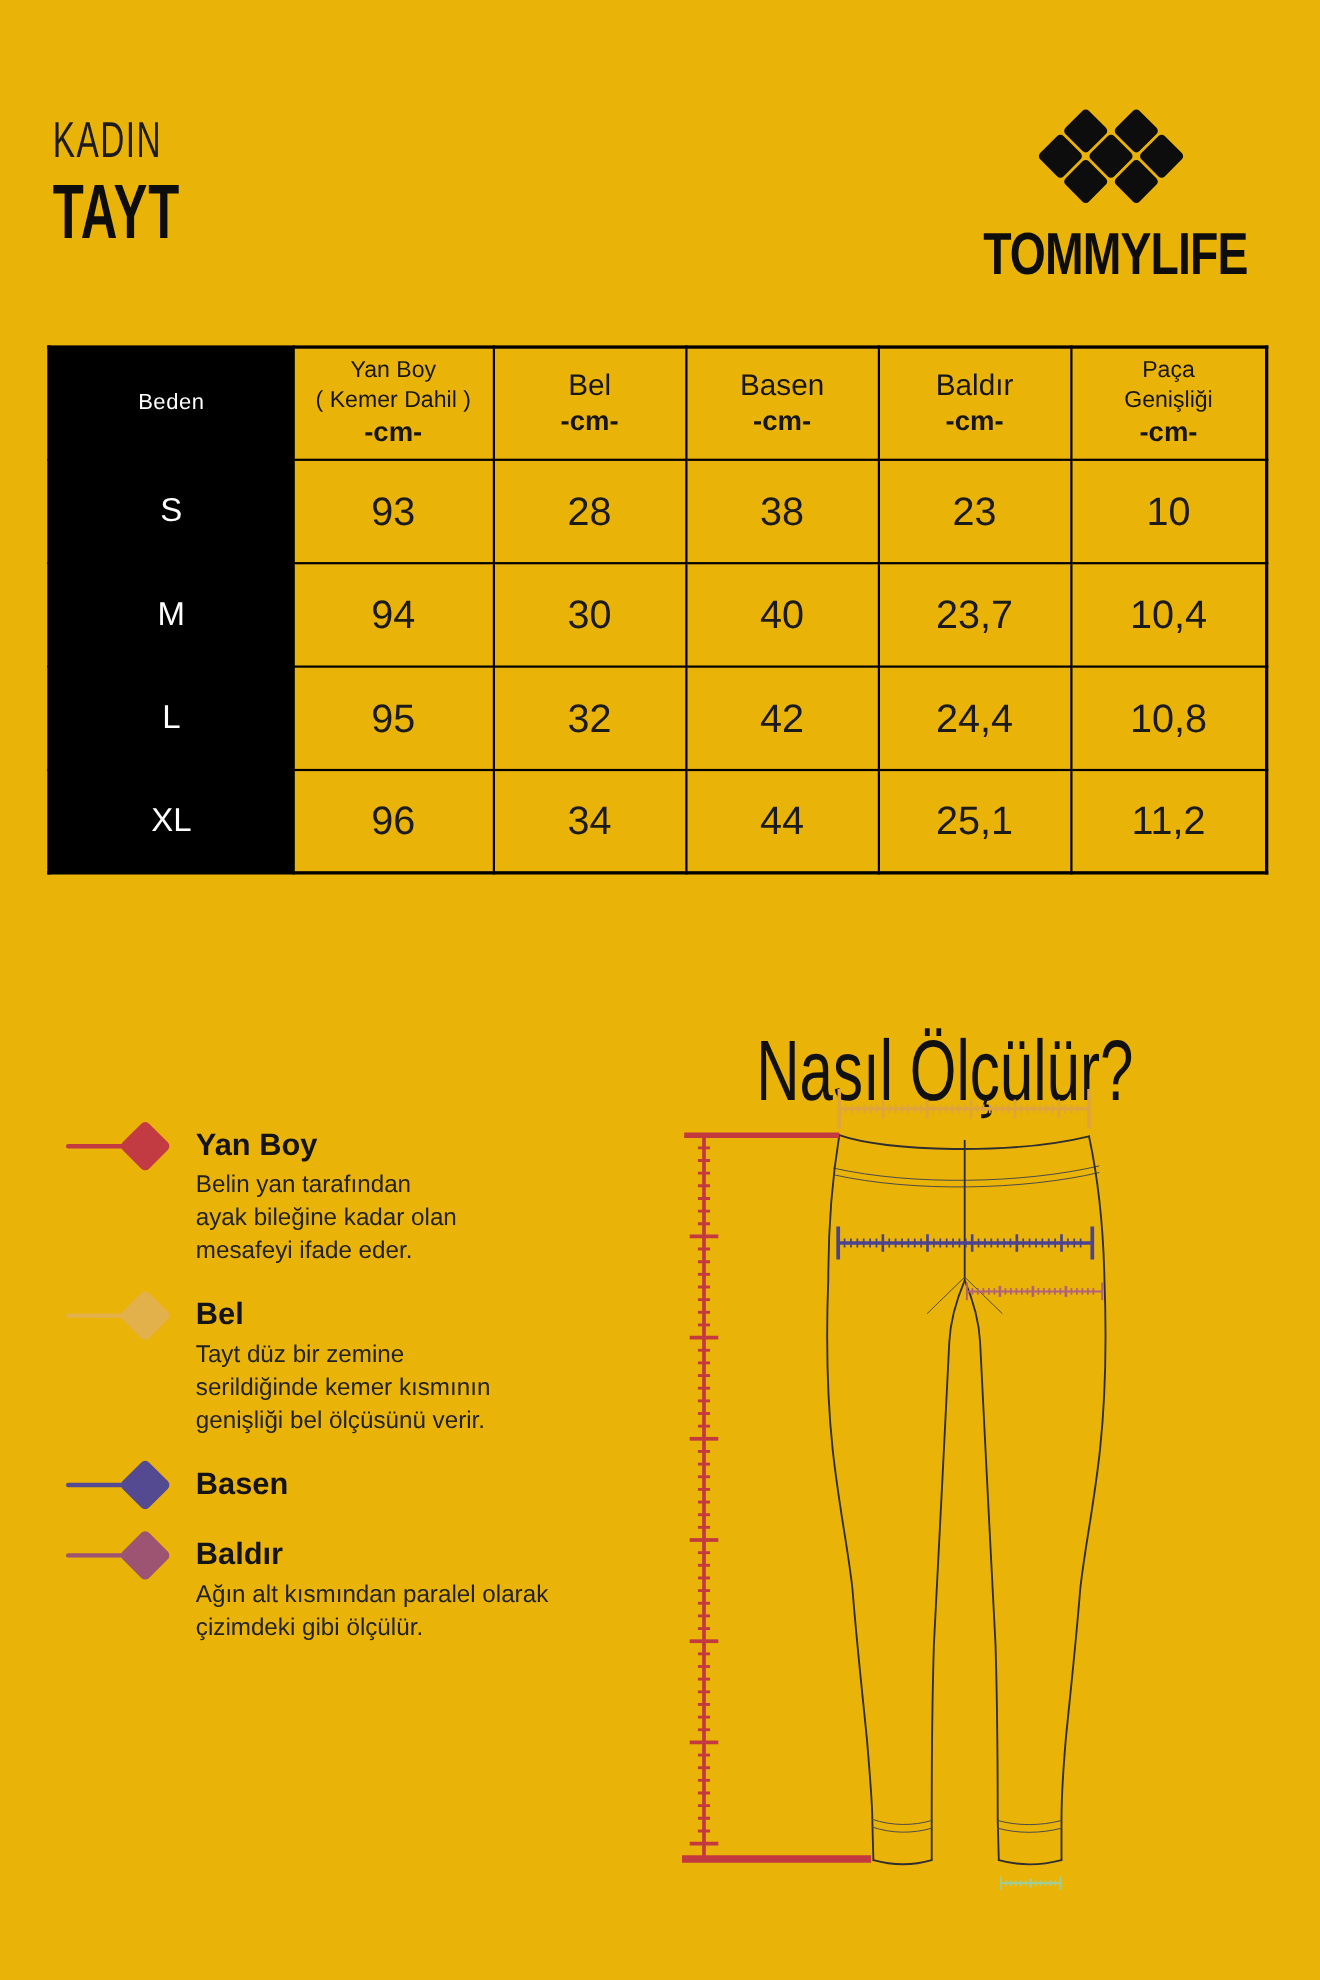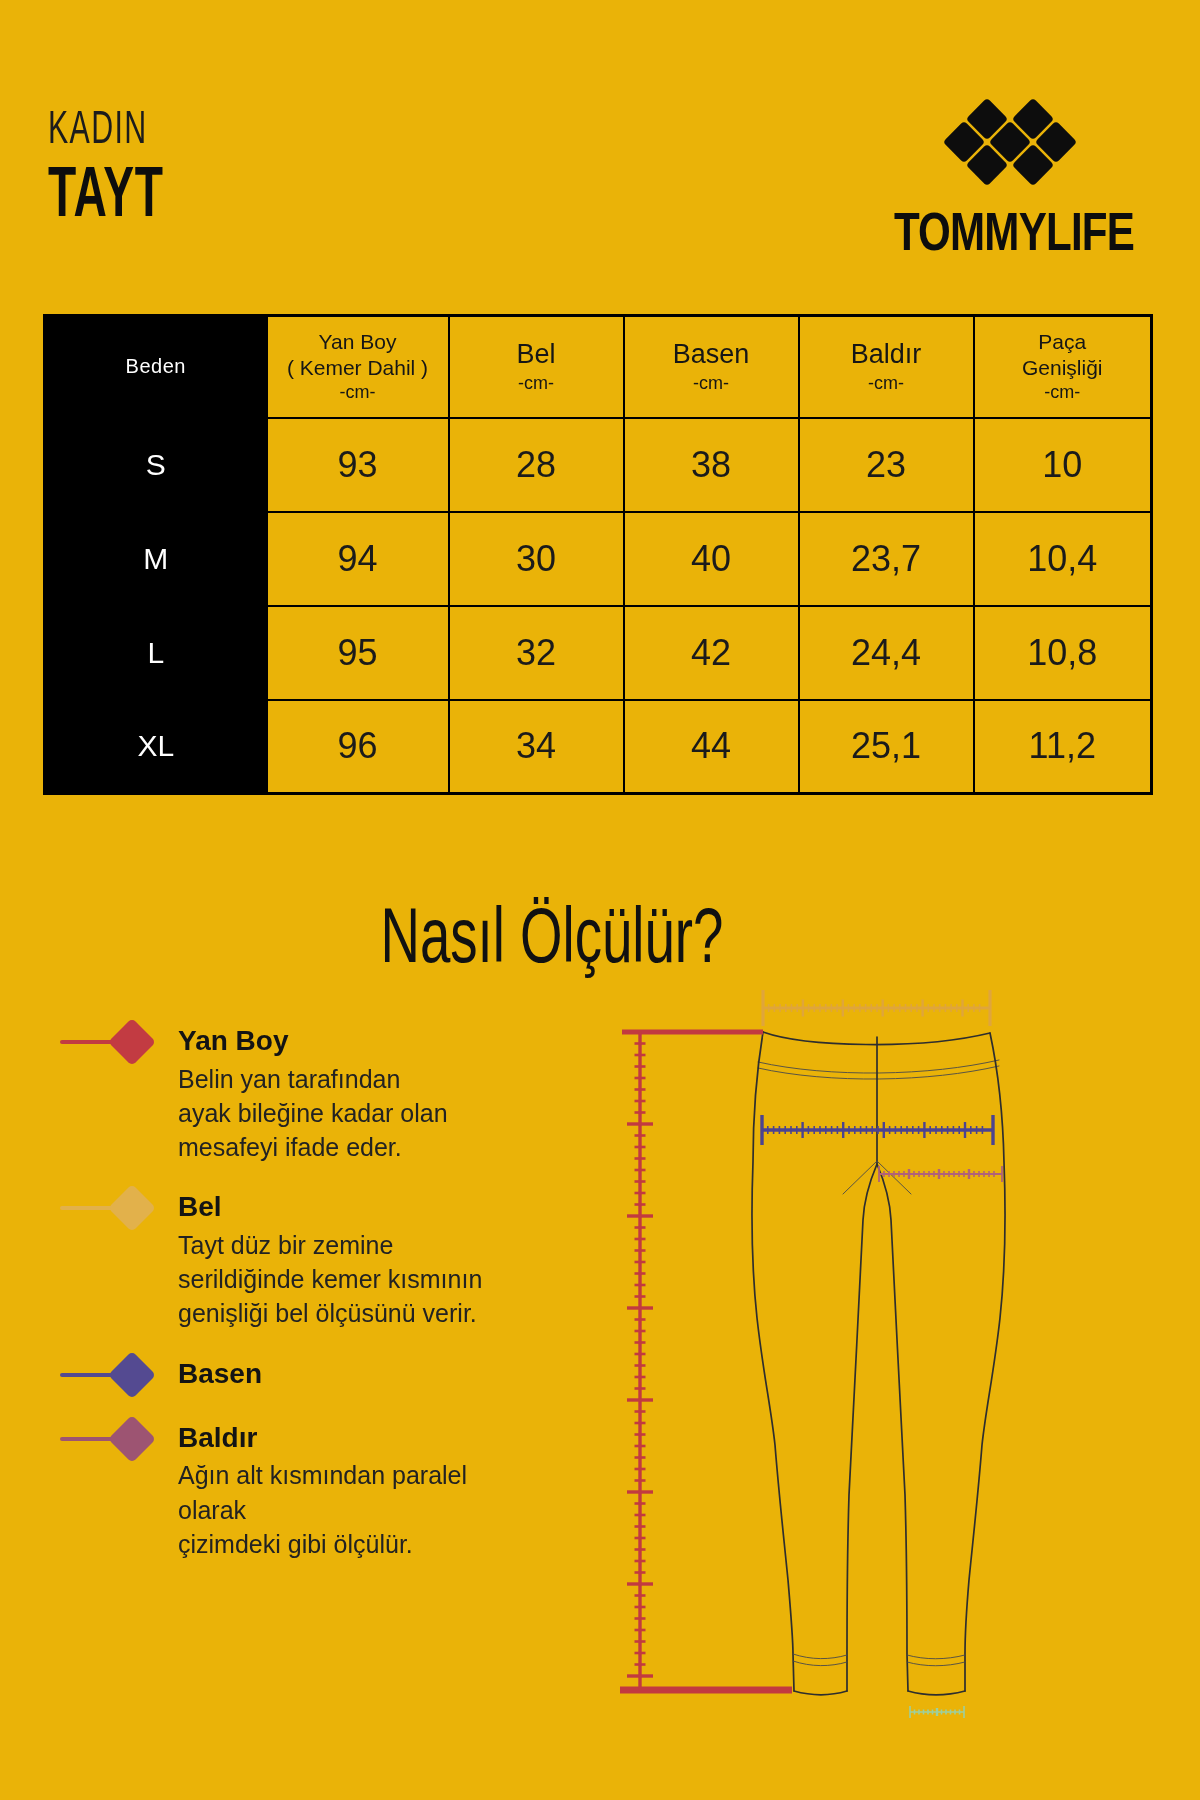"-cm-" .h-unit { font-size: 18px -> 25px; font-weight: 400 -> 700 }
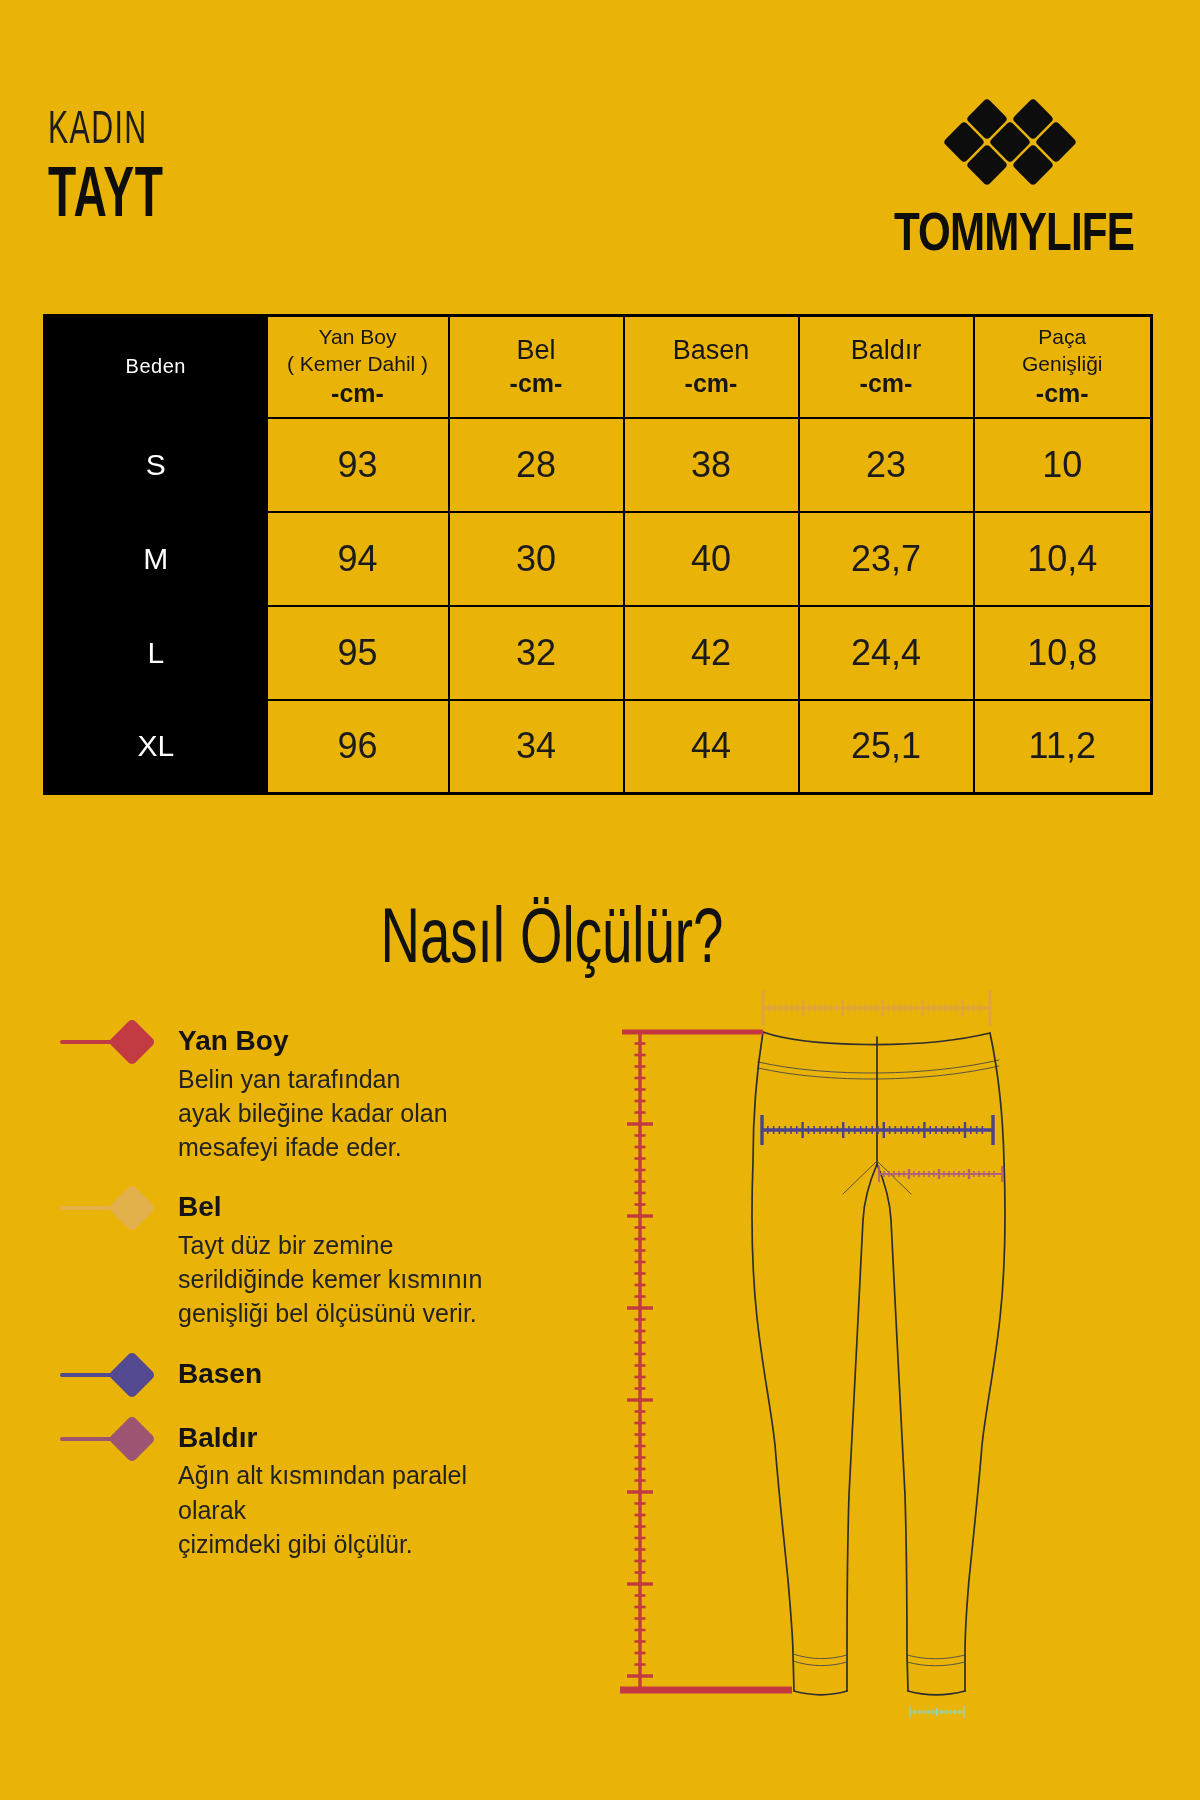"Nasıl Ölçülür?" .measure-heading-wrap { text-align: center -> right; top: 890px -> 928px }
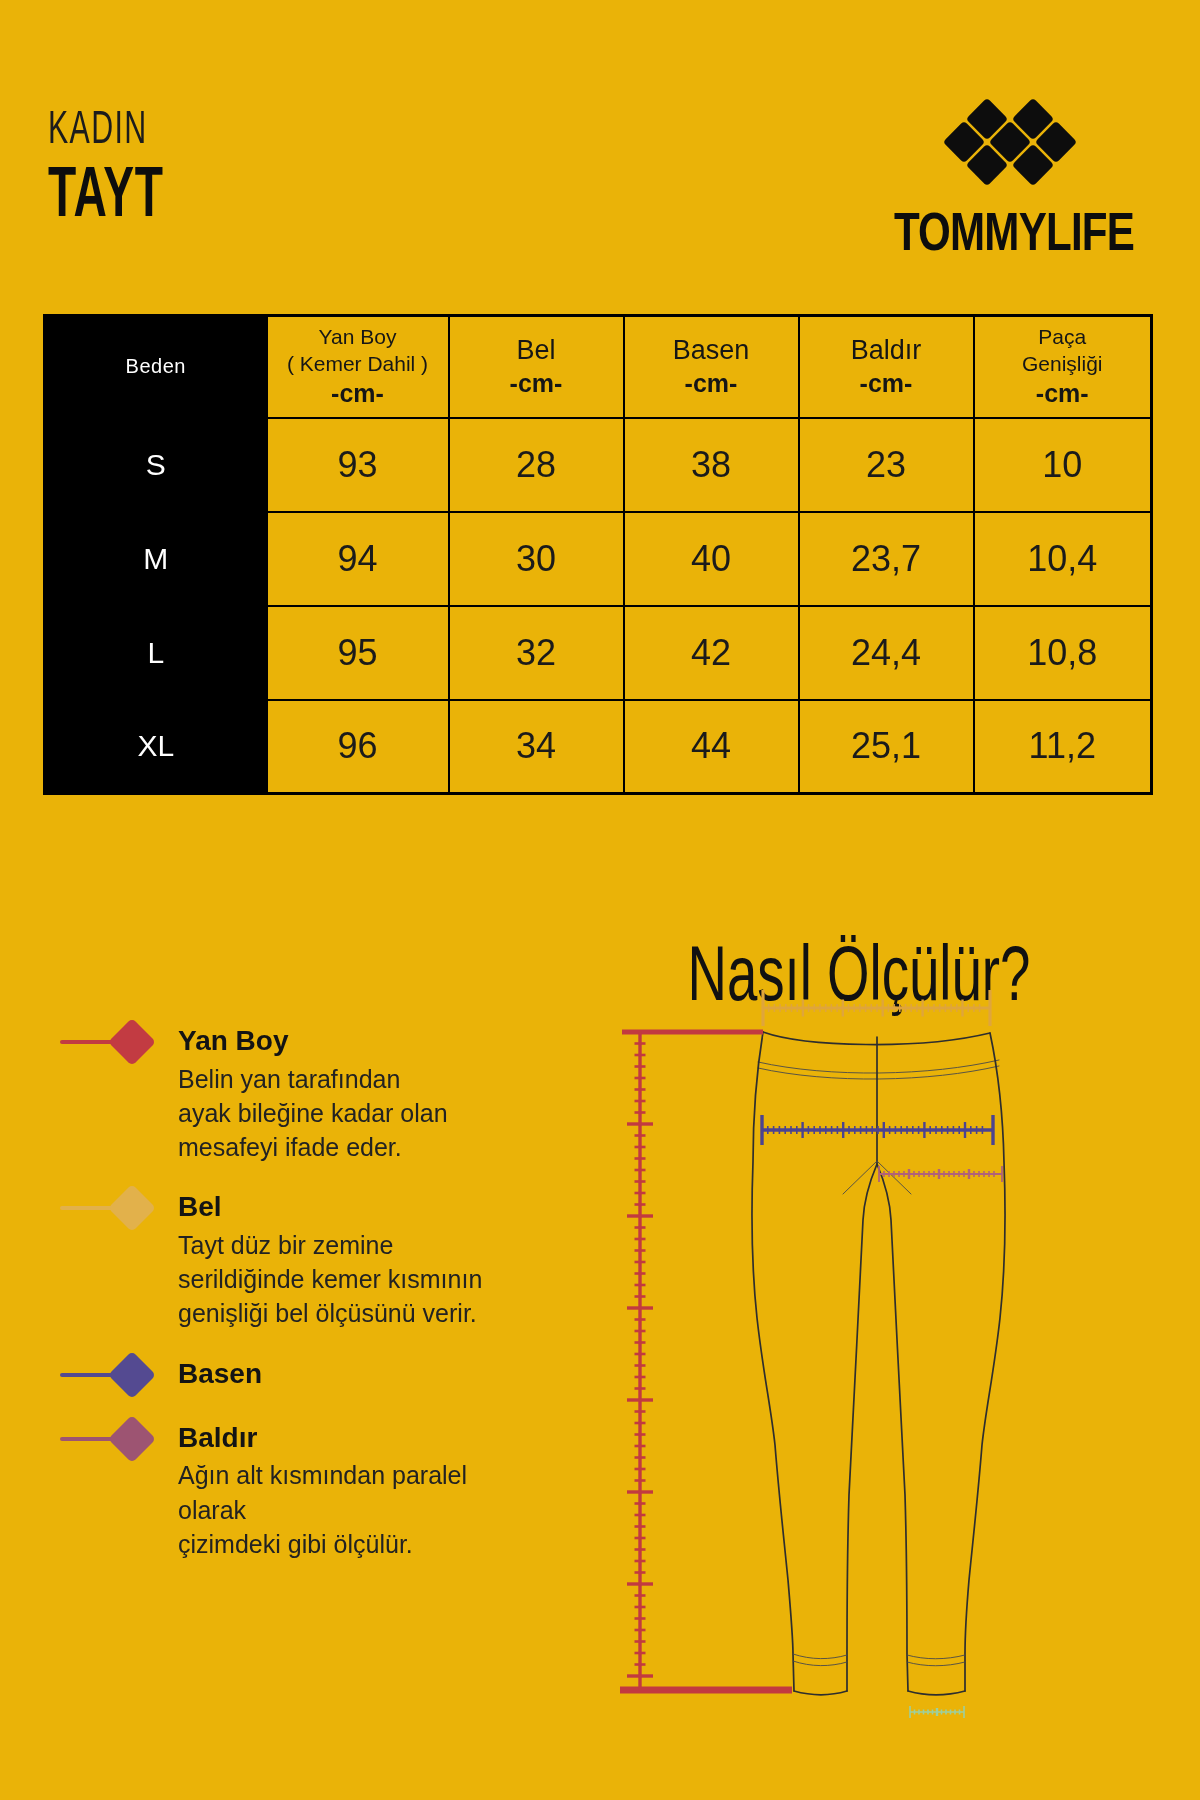"Belin yan tarafından" .legend-desc { font-size: 25px -> 22px }
